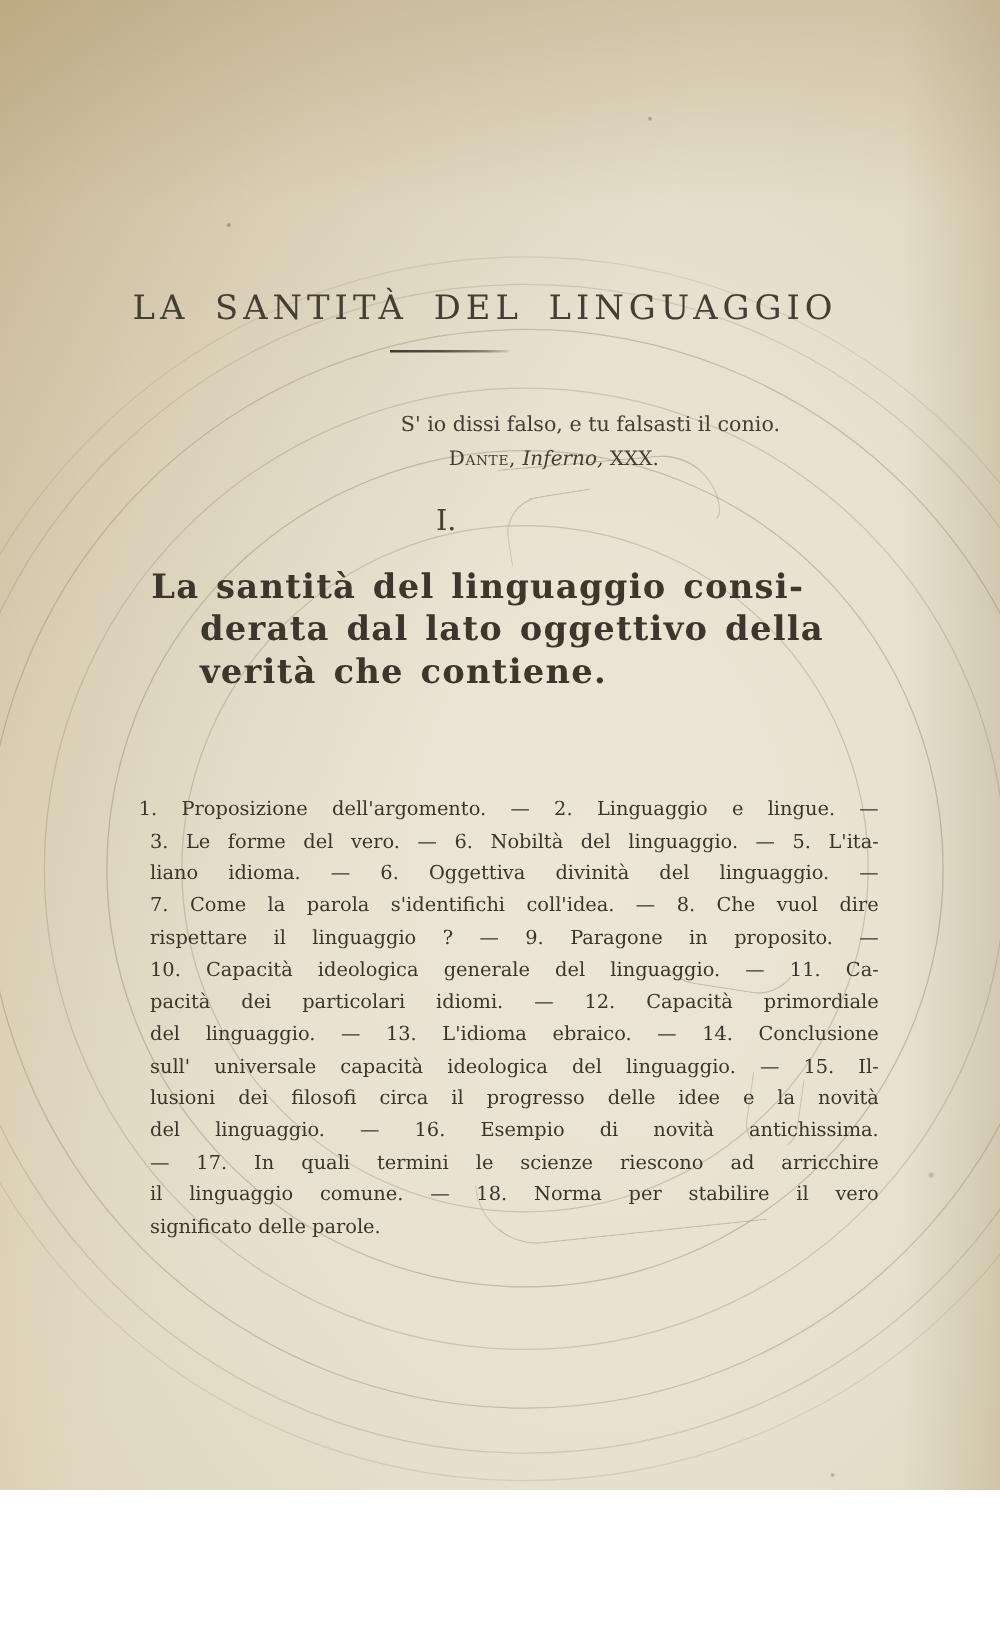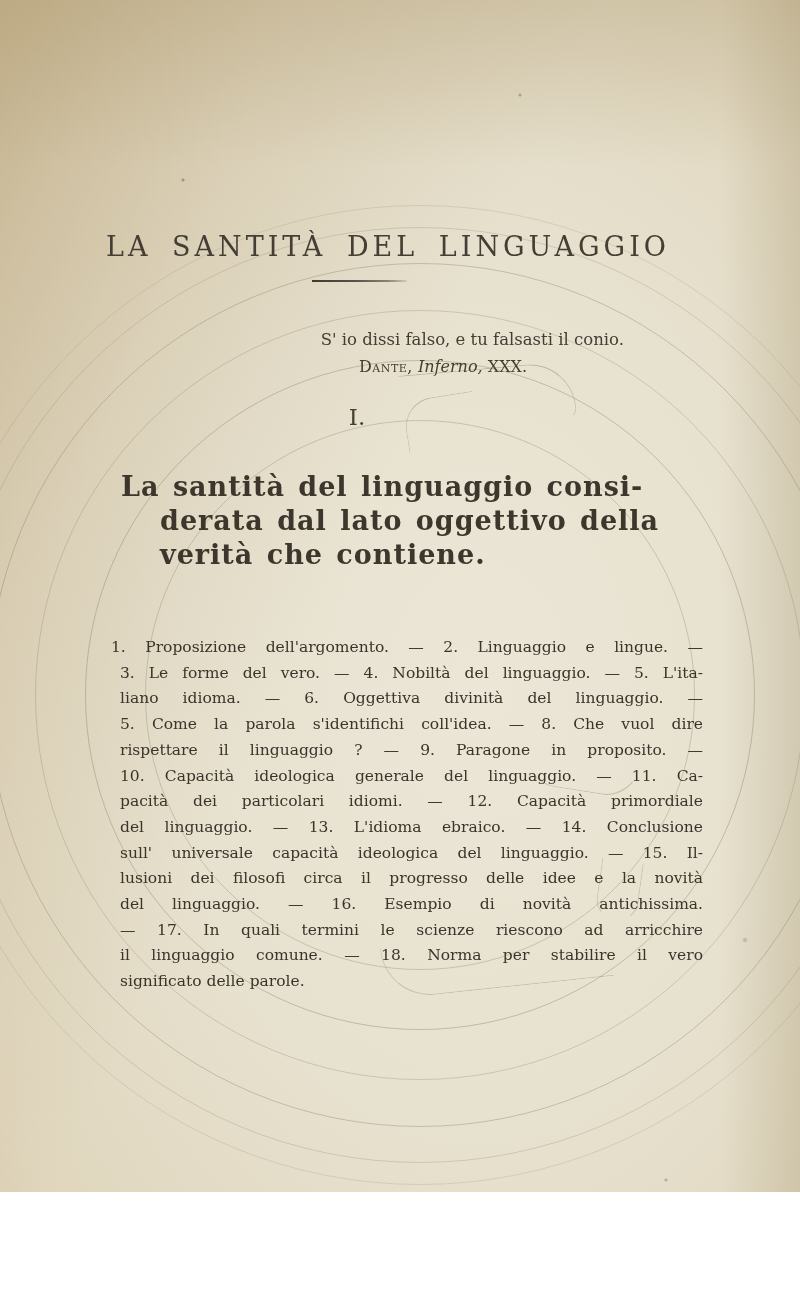"La santità del linguaggio consi-" .chapter-heading { top: 470px -> 453px }
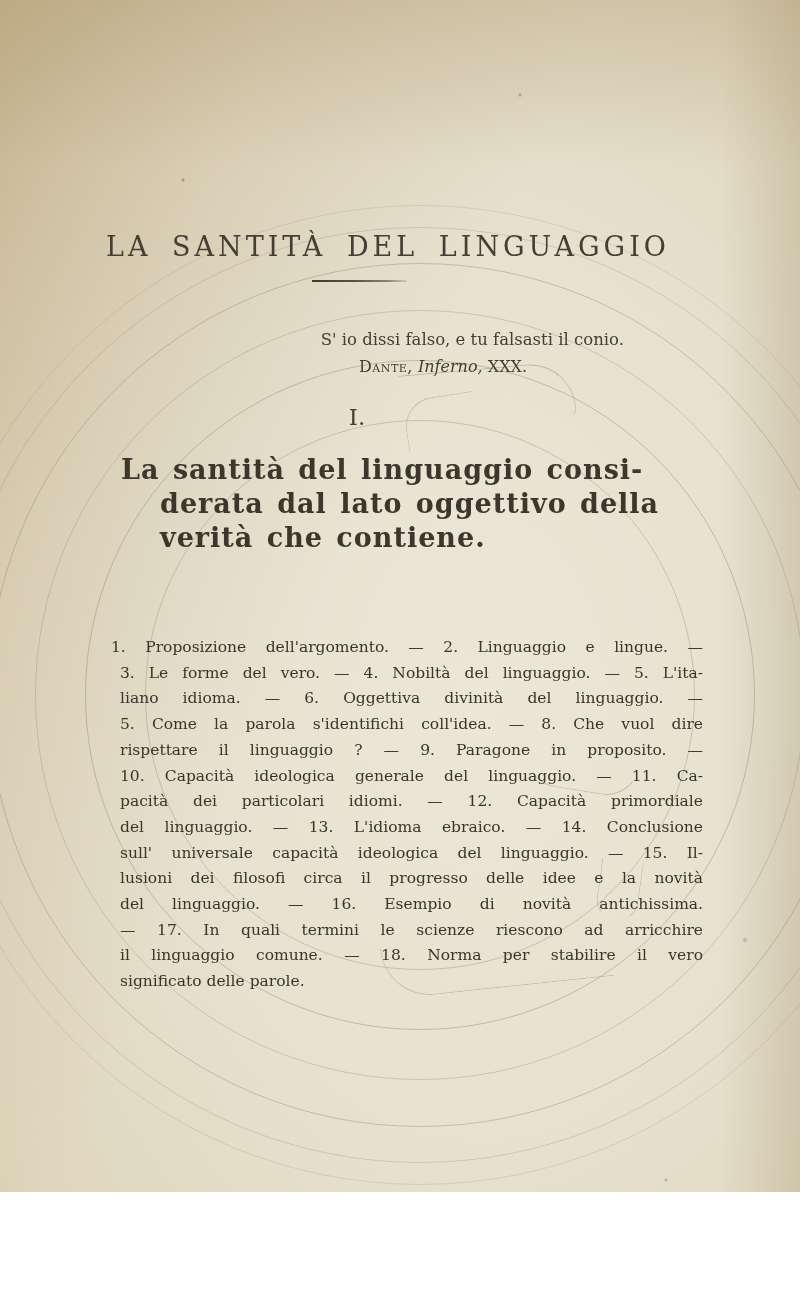"3. Le forme del vero." div.sline { text: 4 -> 6 }
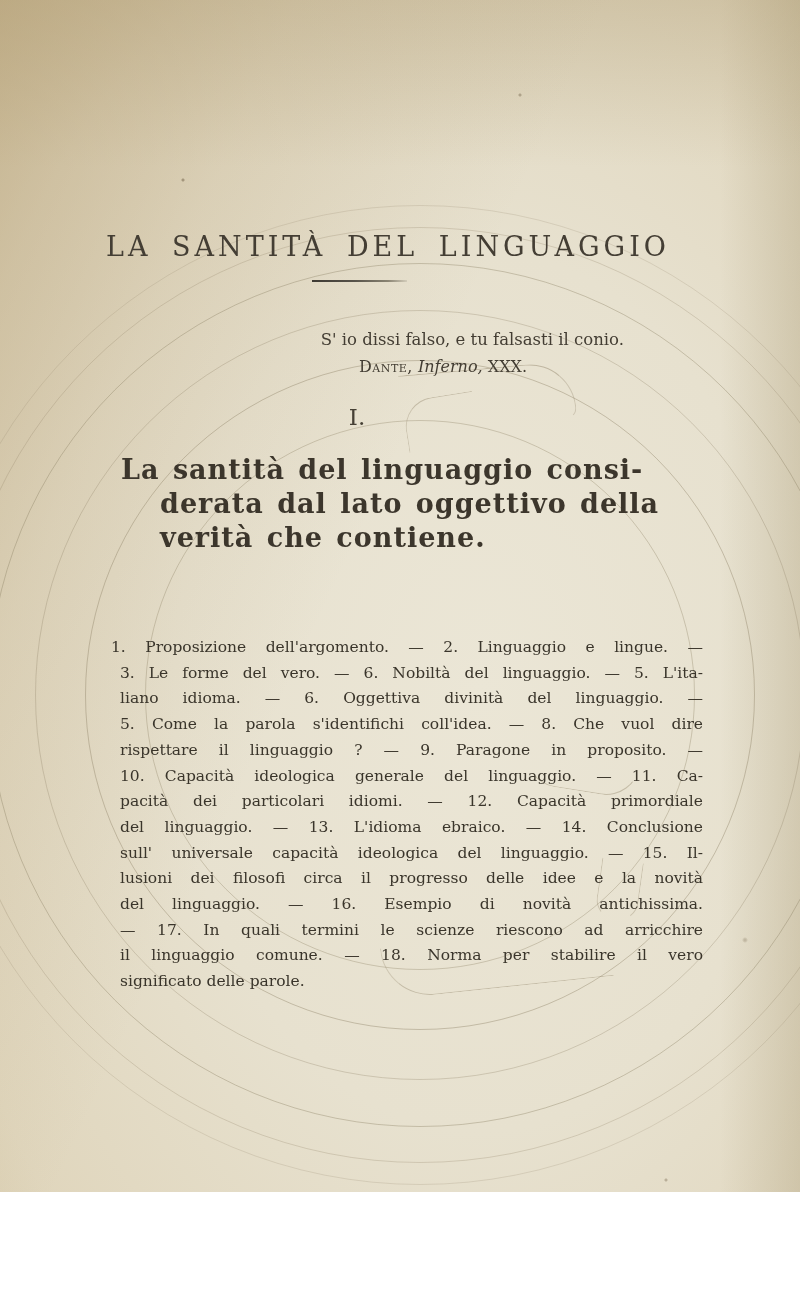"5. Come la parola s'identifichi" div.sline { text: 5 -> 7 }
